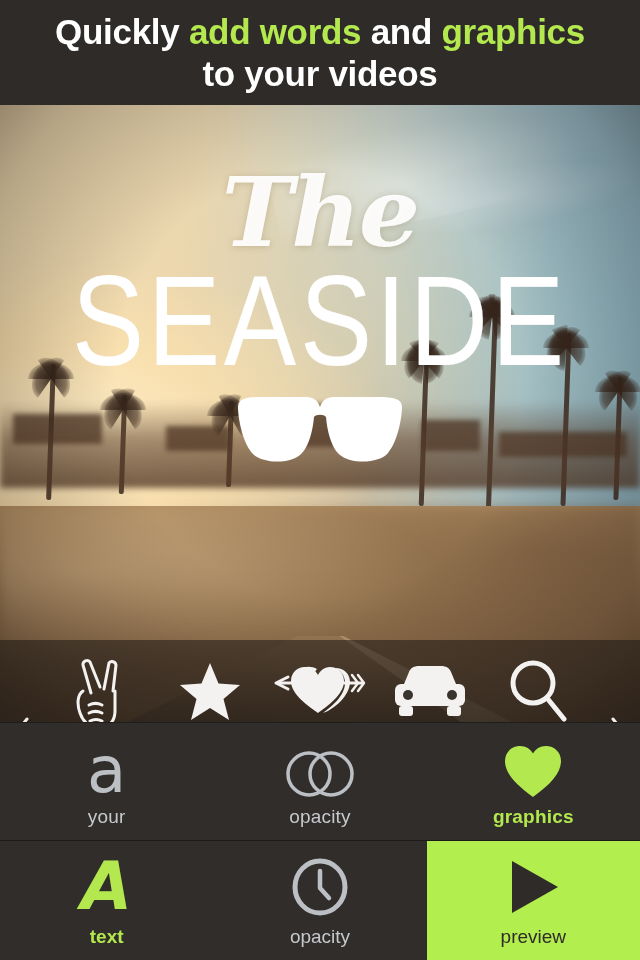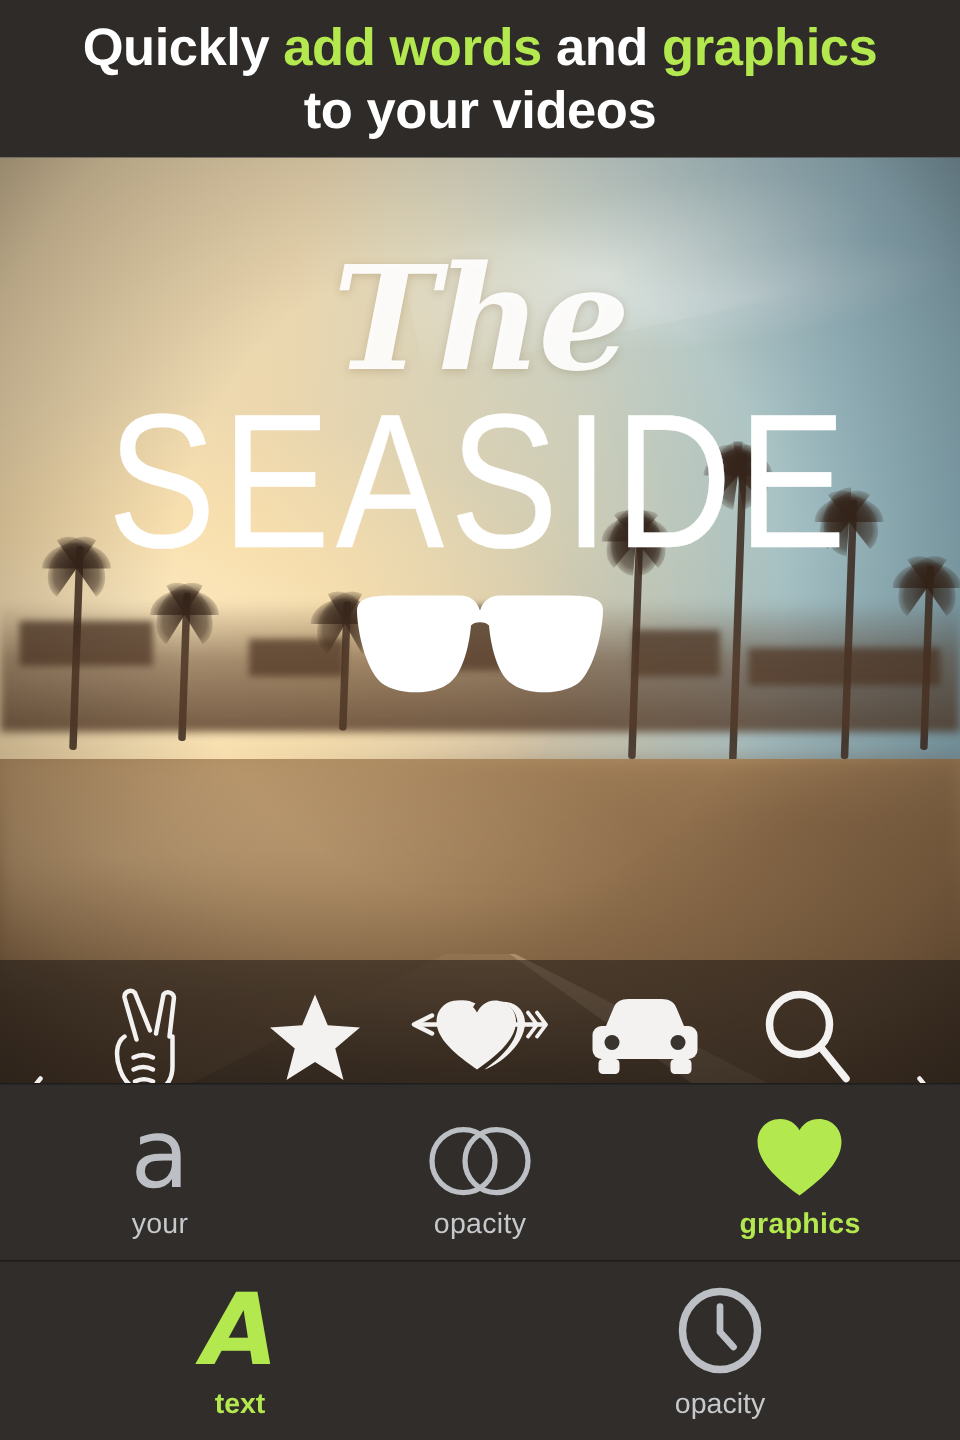"preview" div.mb-item { html: none -> <div> <div> <svg> <path></path> </svg> </div> <div>preview</div> </div> }
